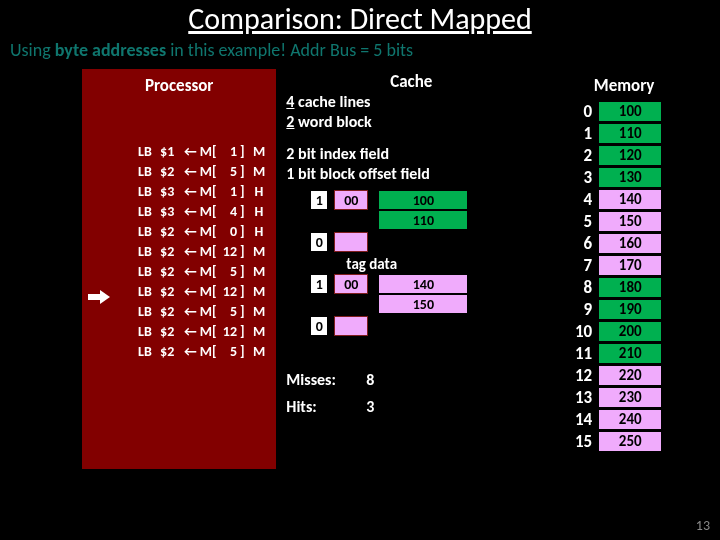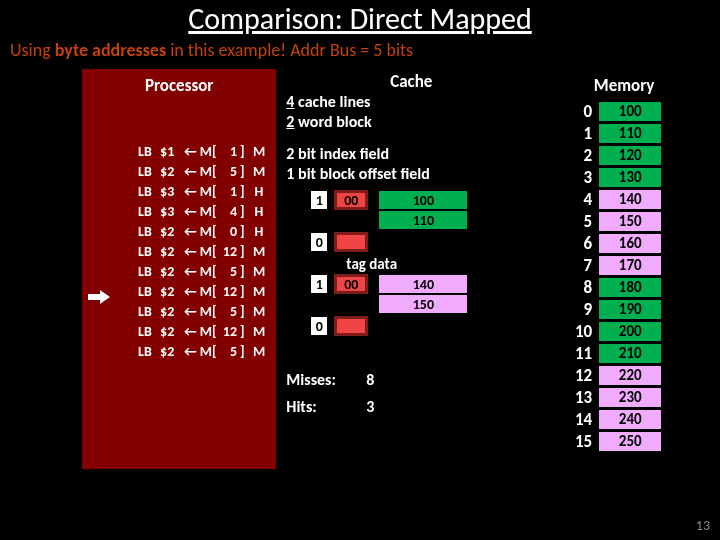"Using byte addresses in this" .subtitle { color: #c2410c -> #0f766e }
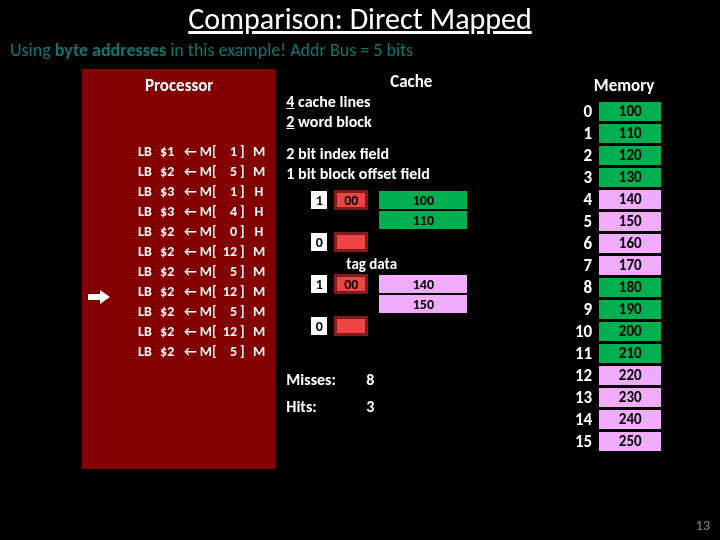"00" .tagcell { background: #ef4444 -> #f0abfc; border: 3px solid #7f1d1d -> 1px solid #7f1d1d }
